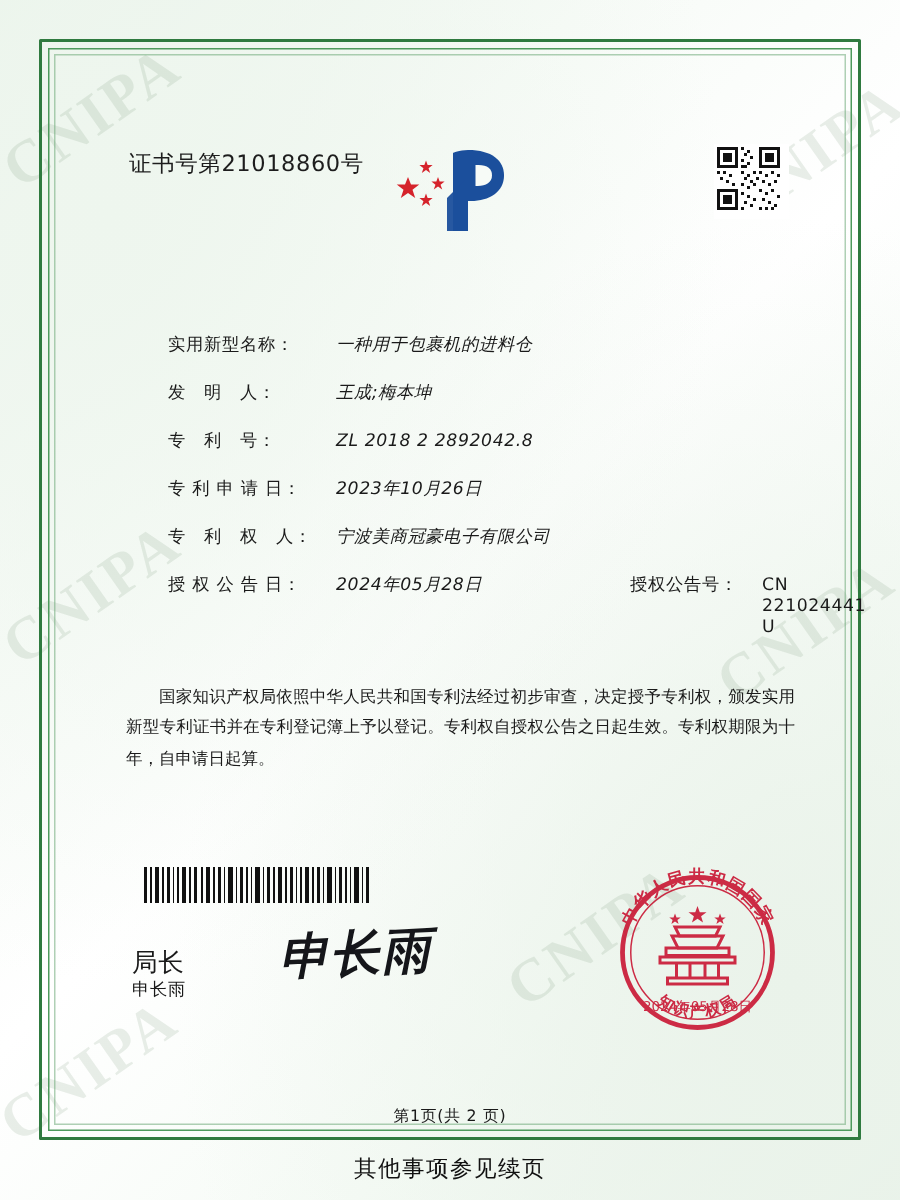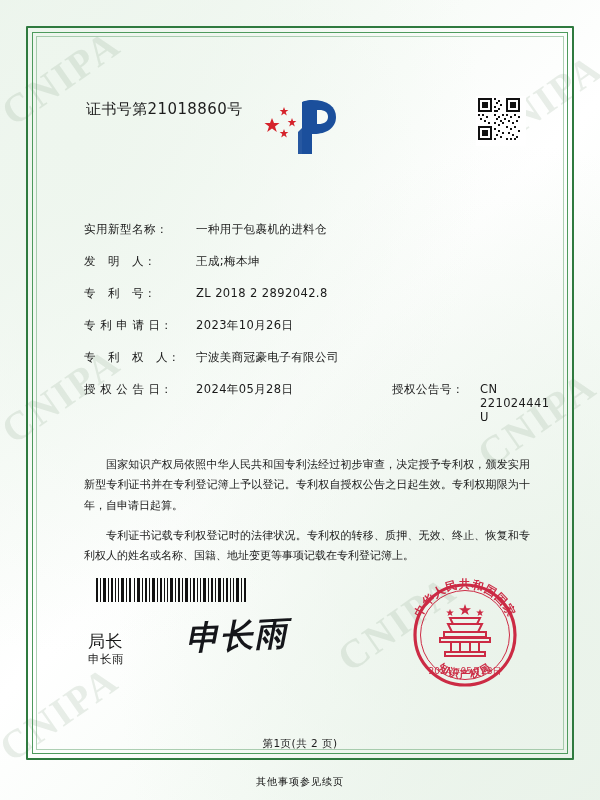"实用新型名称：" .field-row { margin-left: none -> 28px }
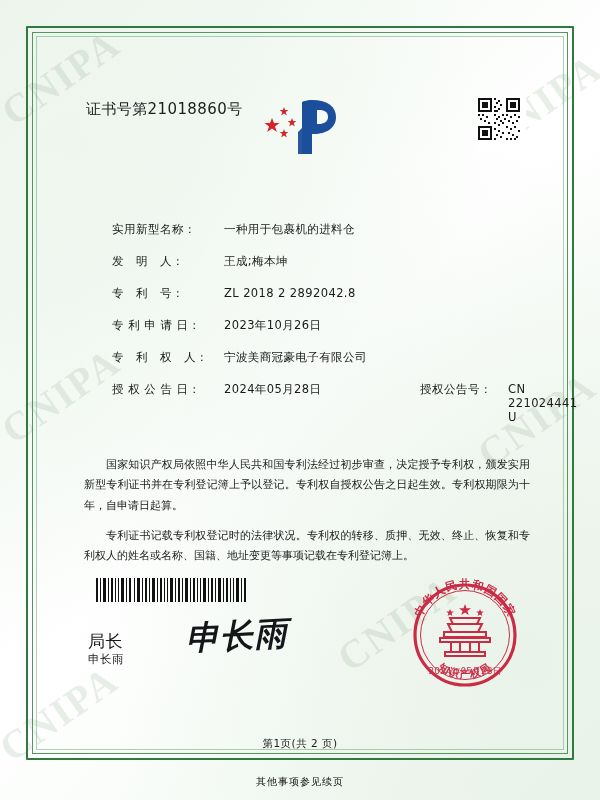"一种用于包裹机的进料仓" .field-value { font-style: none -> italic }
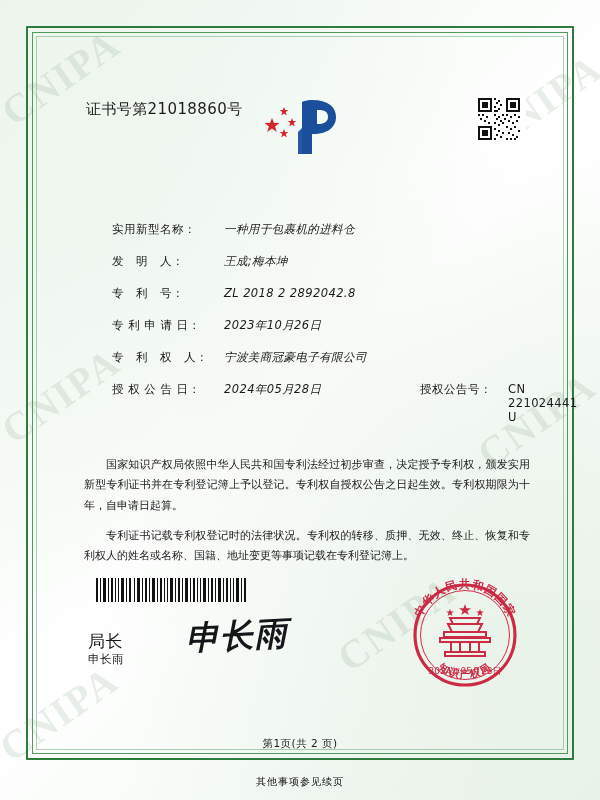"专利证书记载专利权登记时的法律状况。专利权的转移、质押、无效、终止、恢复和专利权" p { html: <p>专利证书记载专利权登记时的法律状况。专利权的转移、质押、无效、终止、恢复和专利权人的姓名或名称、国籍、地址变更等事项记载在专利登记簿上。</p> -> none }
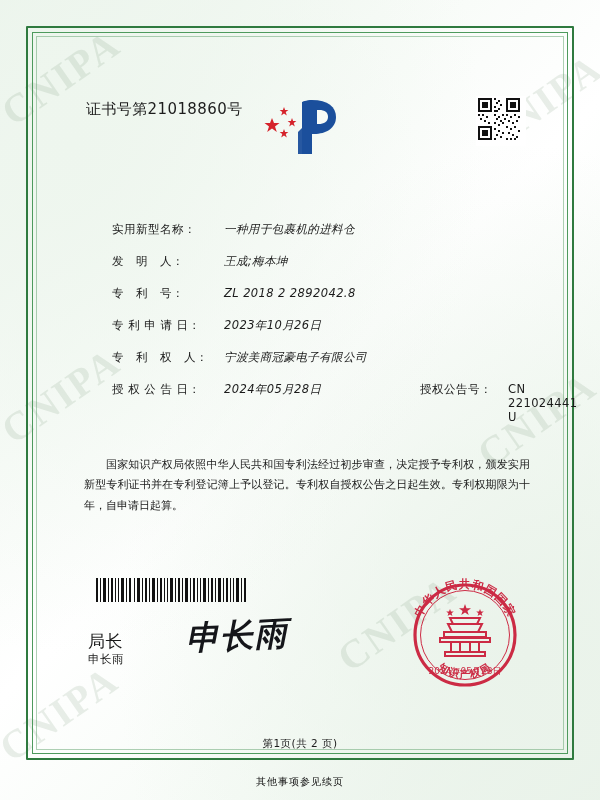"其他事项参见续页" .bottom-note { font-size: 10px -> 15px }
